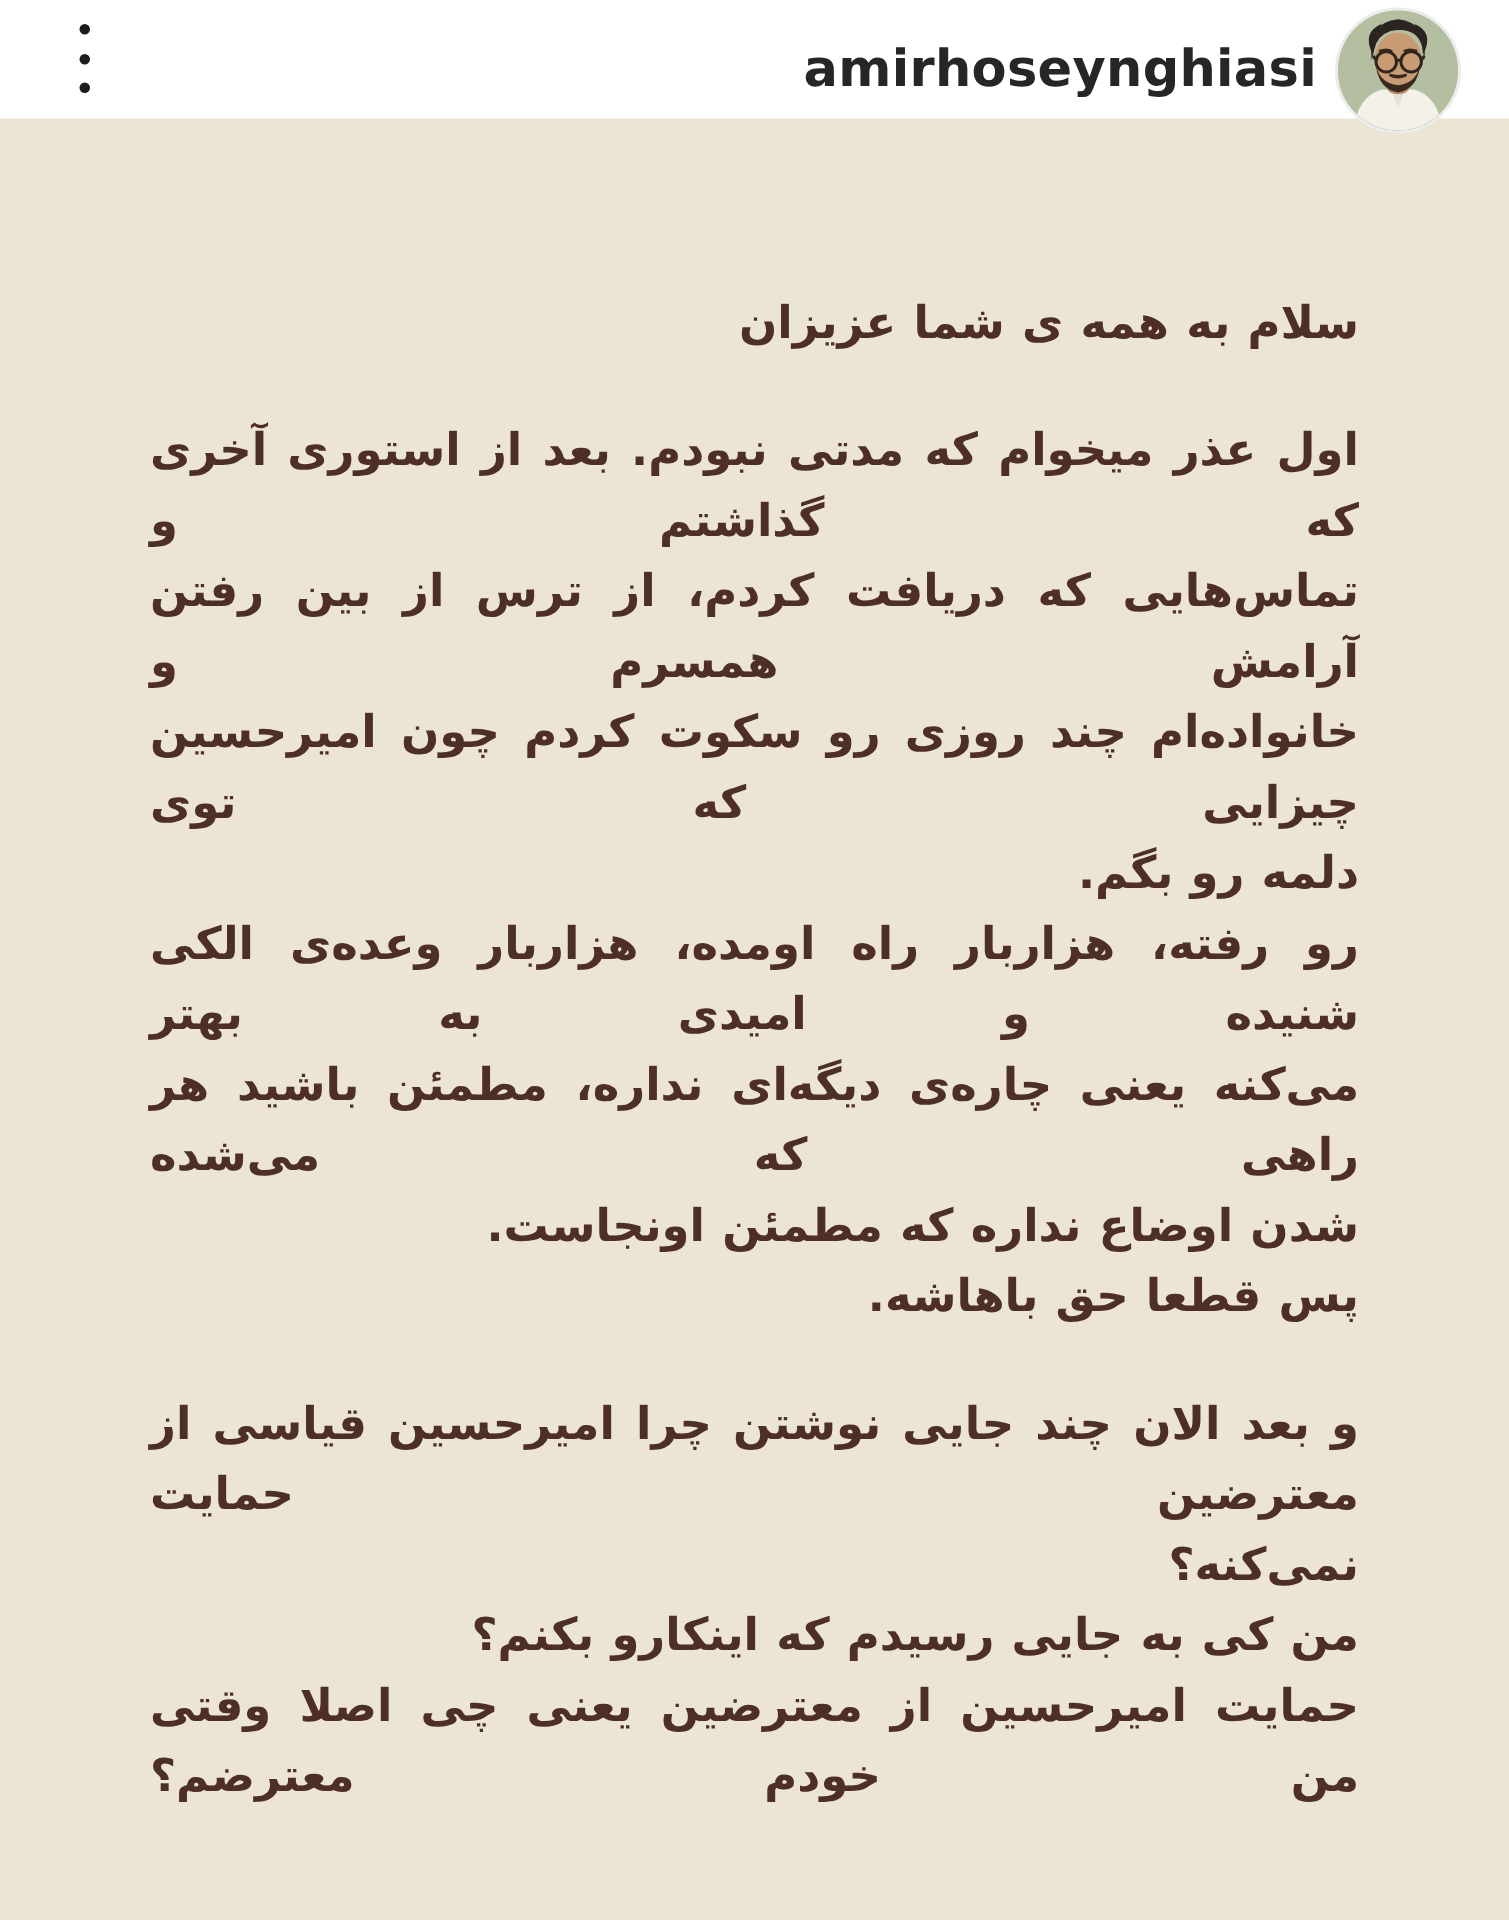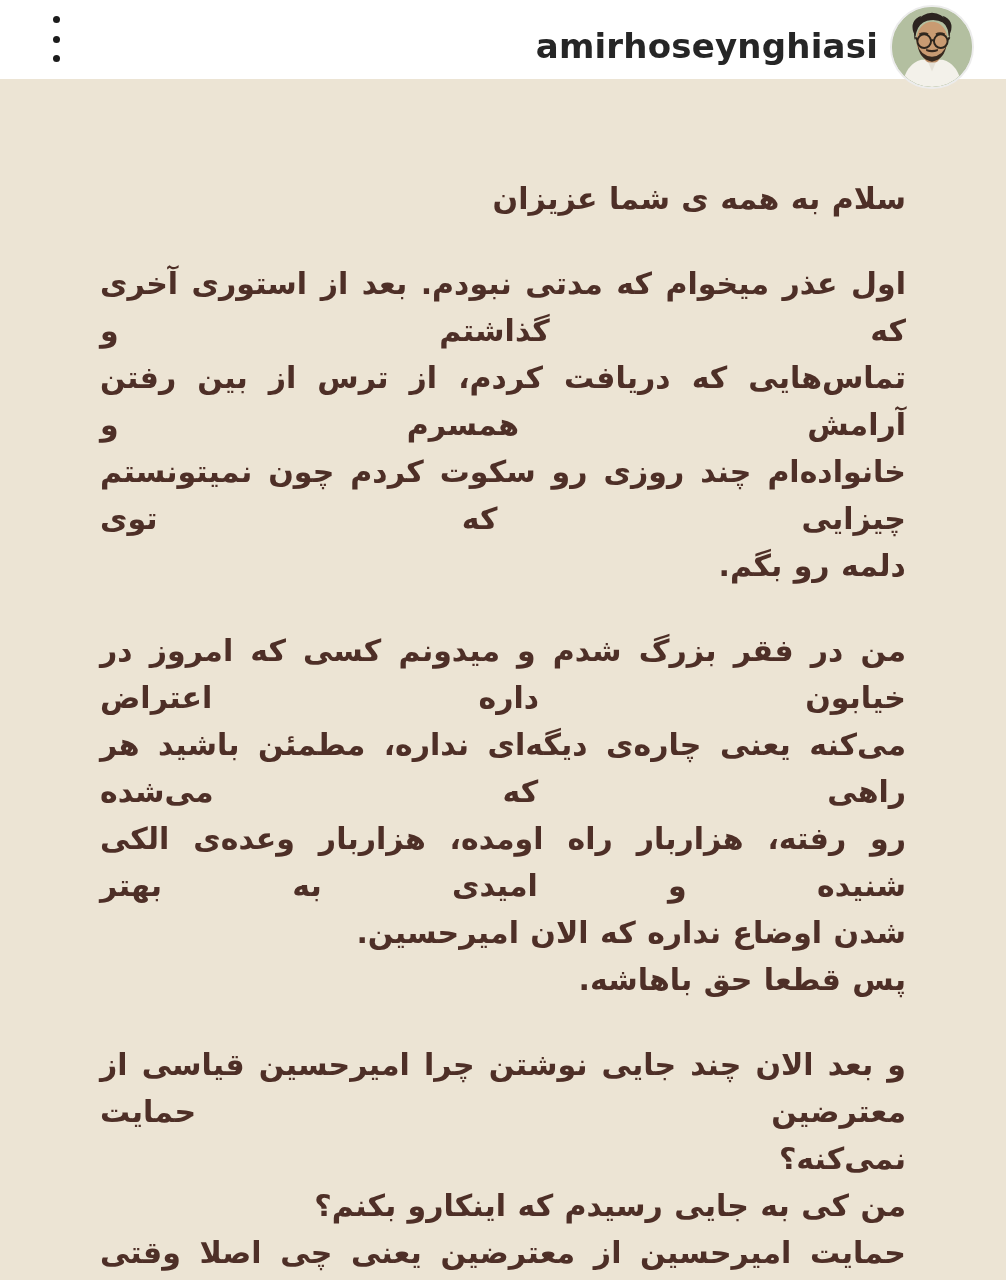"سلام به همه ی شما" .post { top: 88px -> 105px }
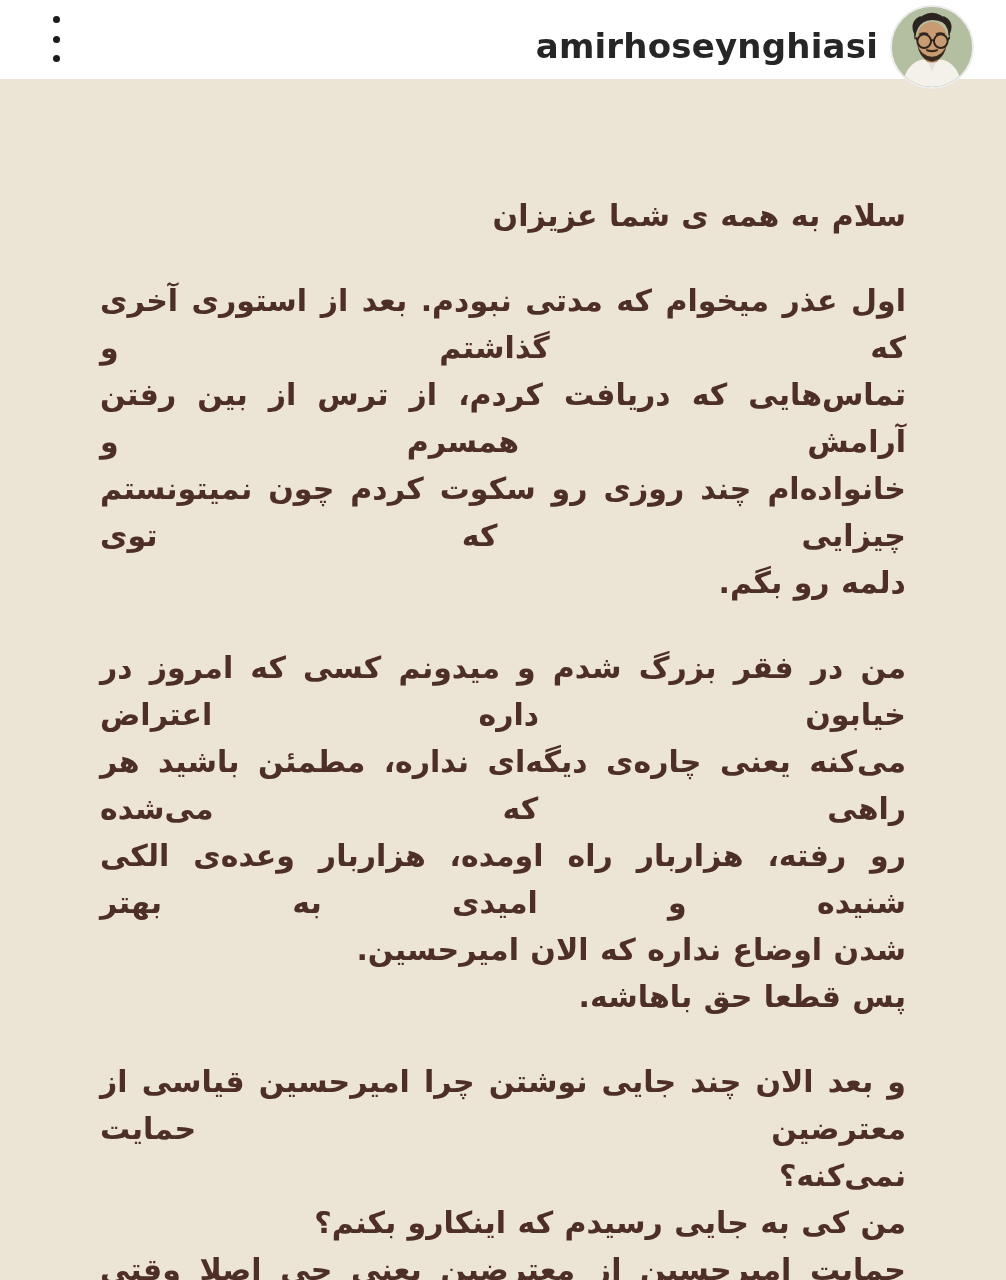"خانواده‌ام چند روزی رو سکوت" div.line { text: نمیتونستم -> امیرحسین }
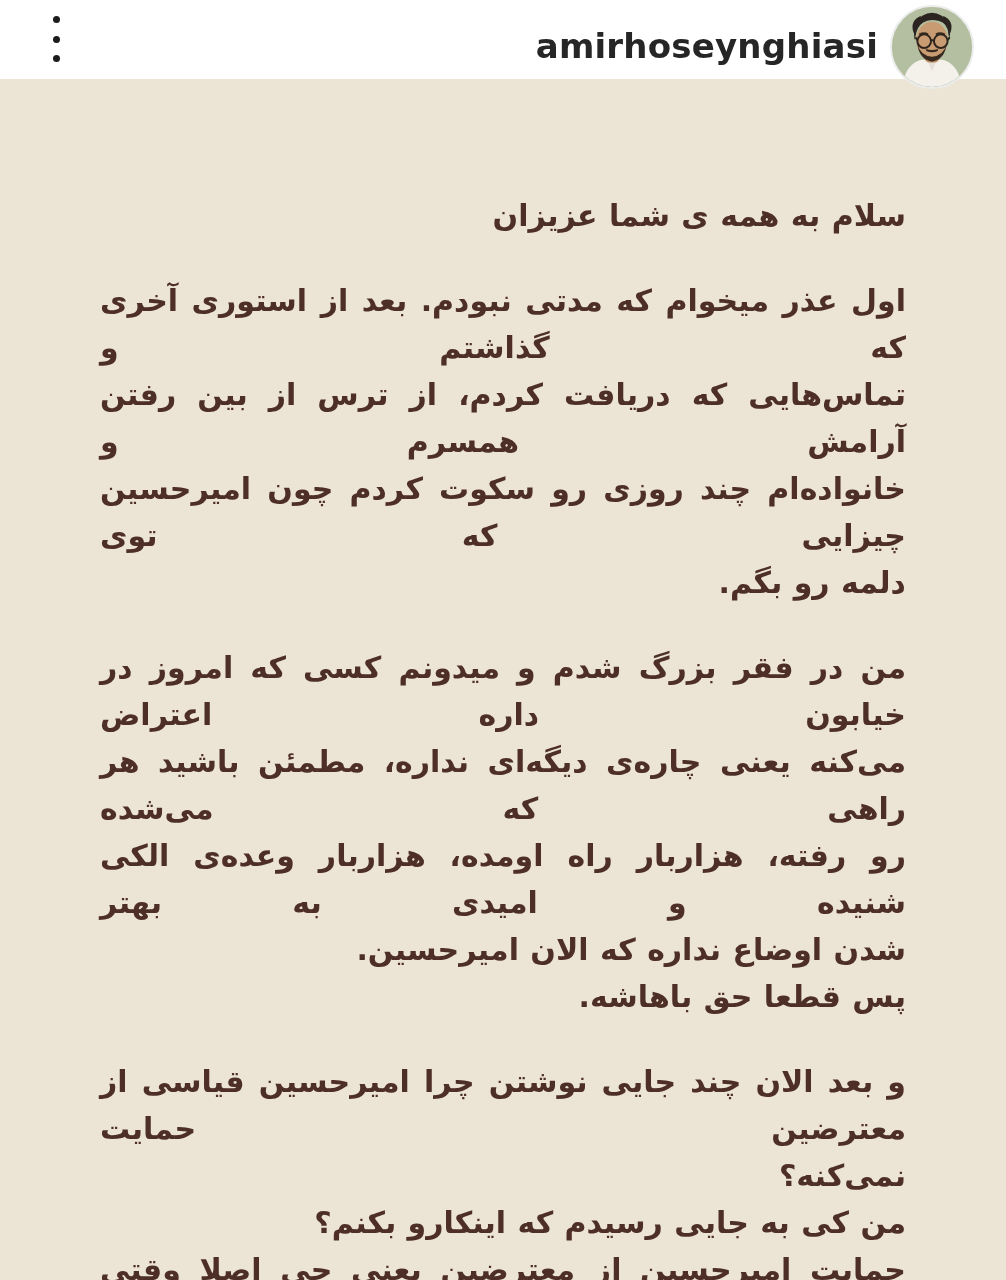"من در فقر بزرگ شدم" div.line { html: <div>من در فقر بزرگ شدم و میدونم کسی که امروز در خیابون داره اعتراض</div> -> none }
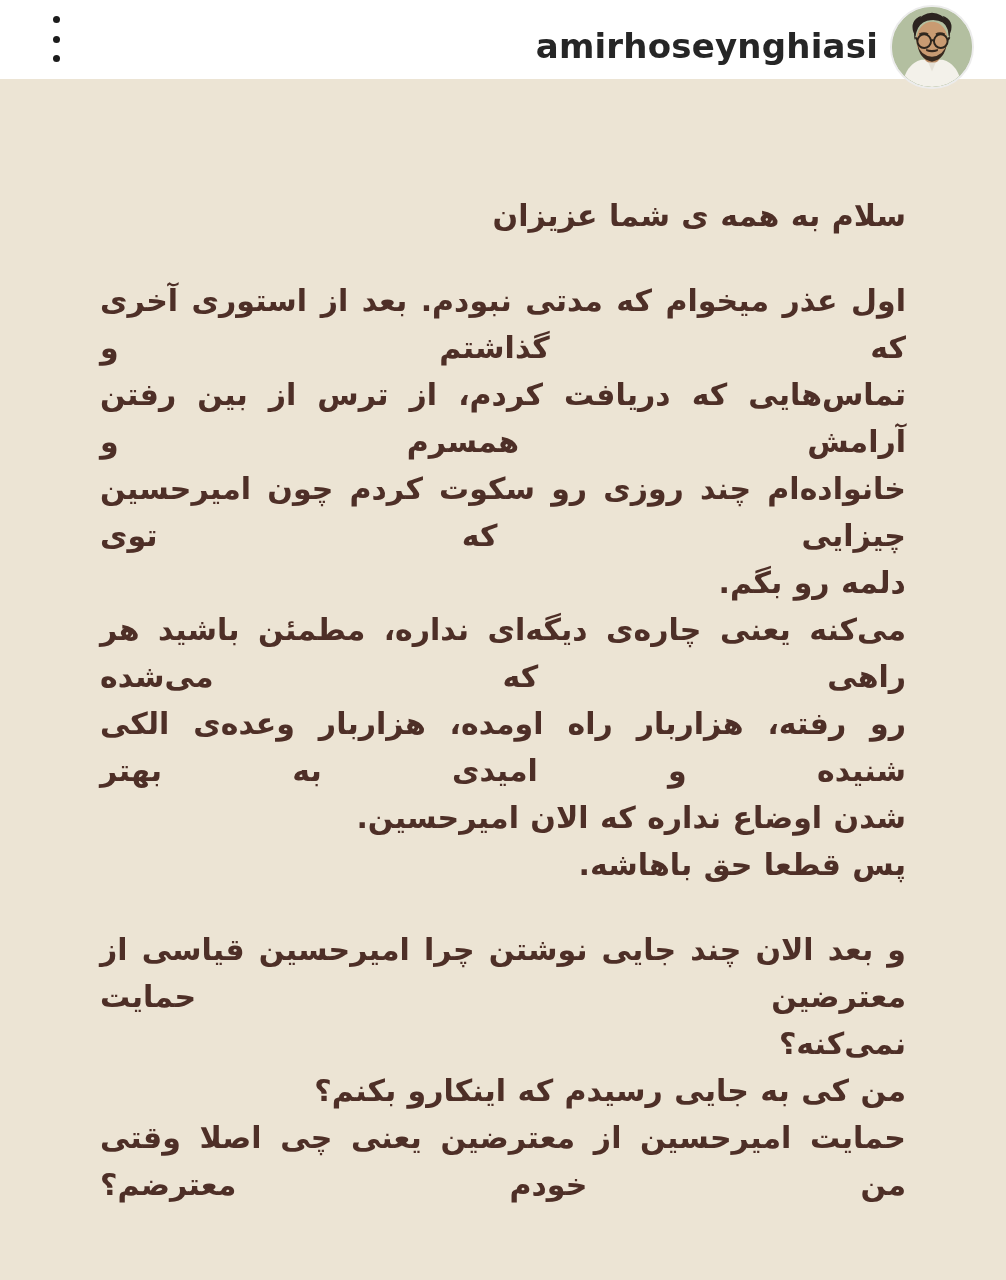"می‌کنه یعنی چاره‌ی دیگه‌ای نداره،" div.line { order: before "رو رفته، هزاربار راه اومده،" -> after "رو رفته، هزاربار راه اومده،" }
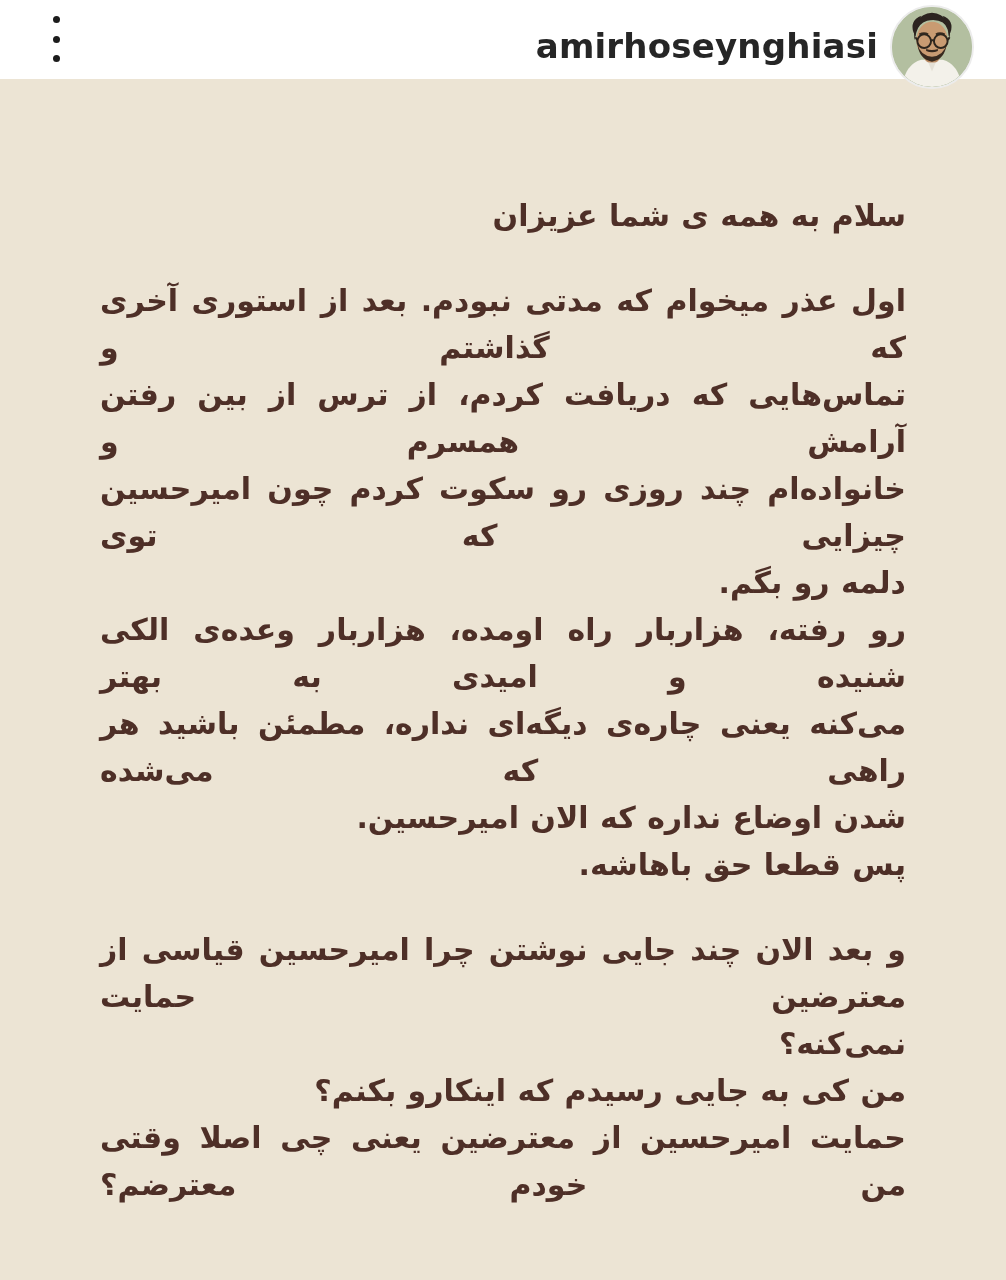"شدن اوضاع نداره که الان" div.line { text: الان امیرحسین -> مطمئن اونجاست }
